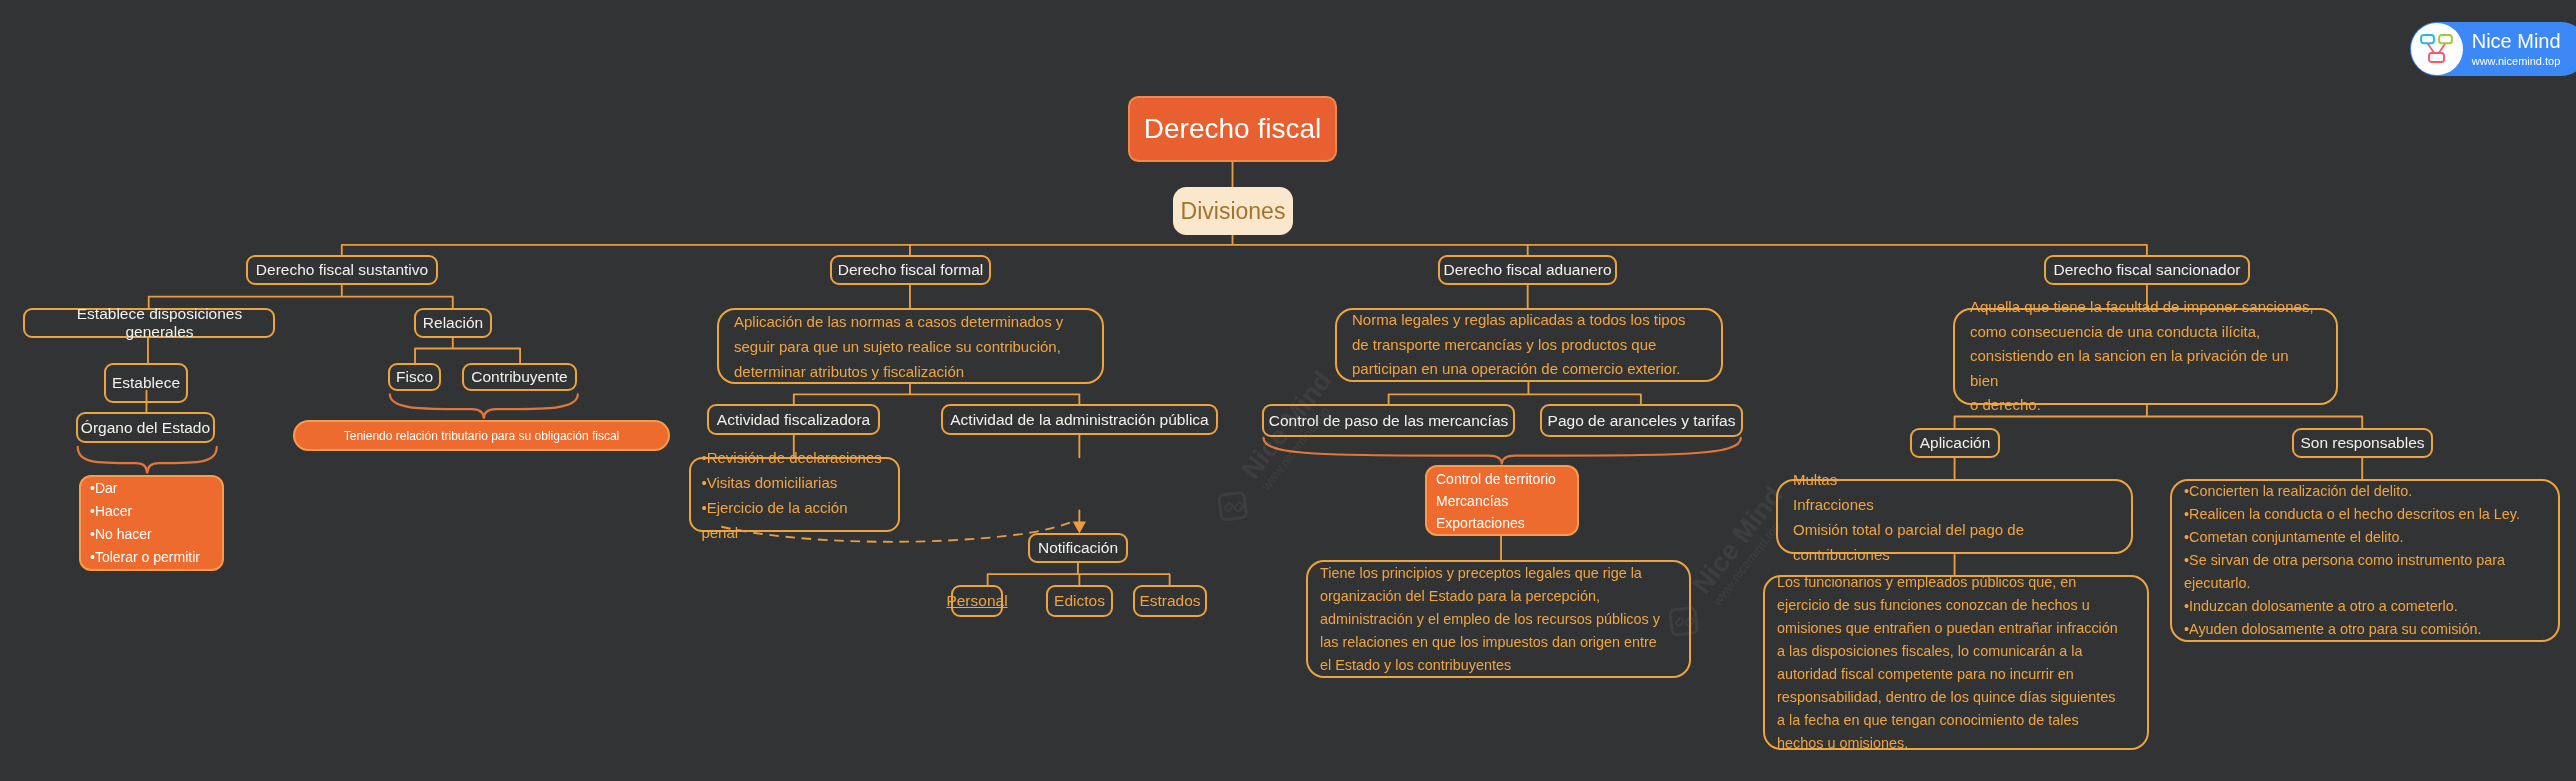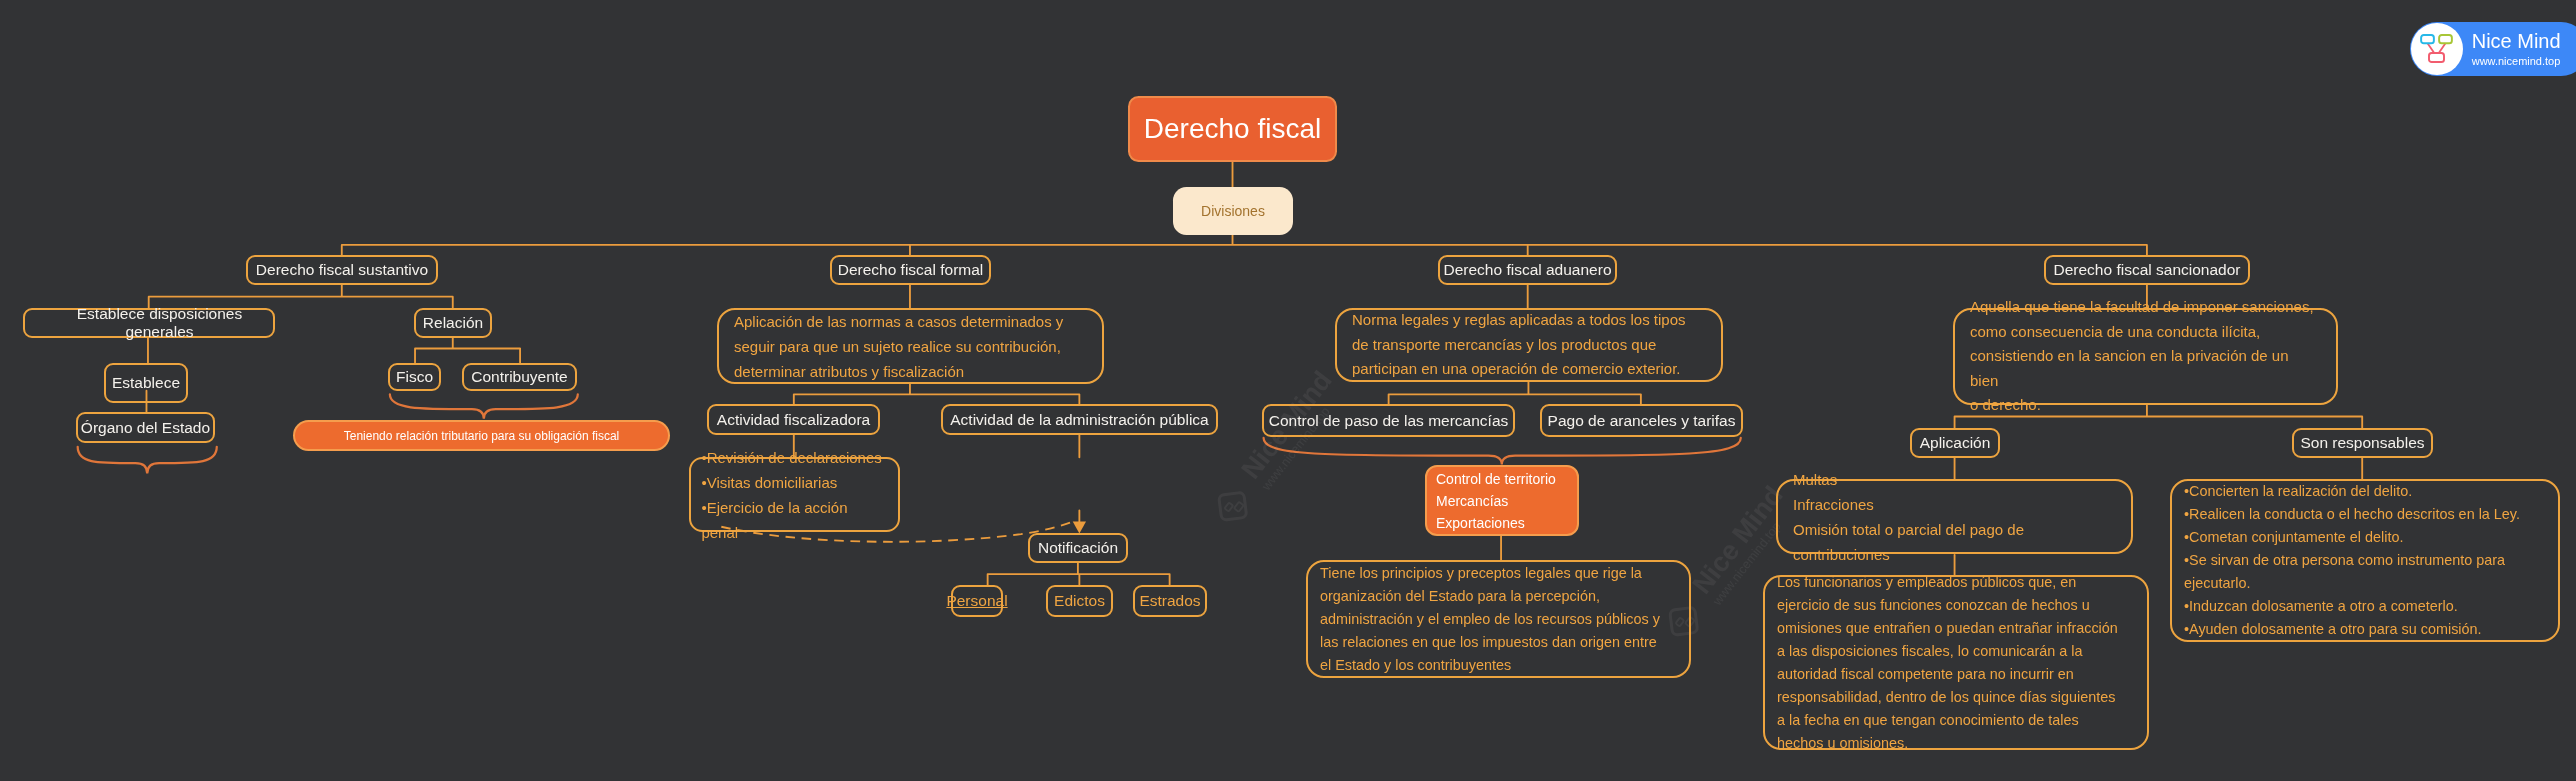"Divisiones" #divisiones-node { font-size: 14px -> 23px }
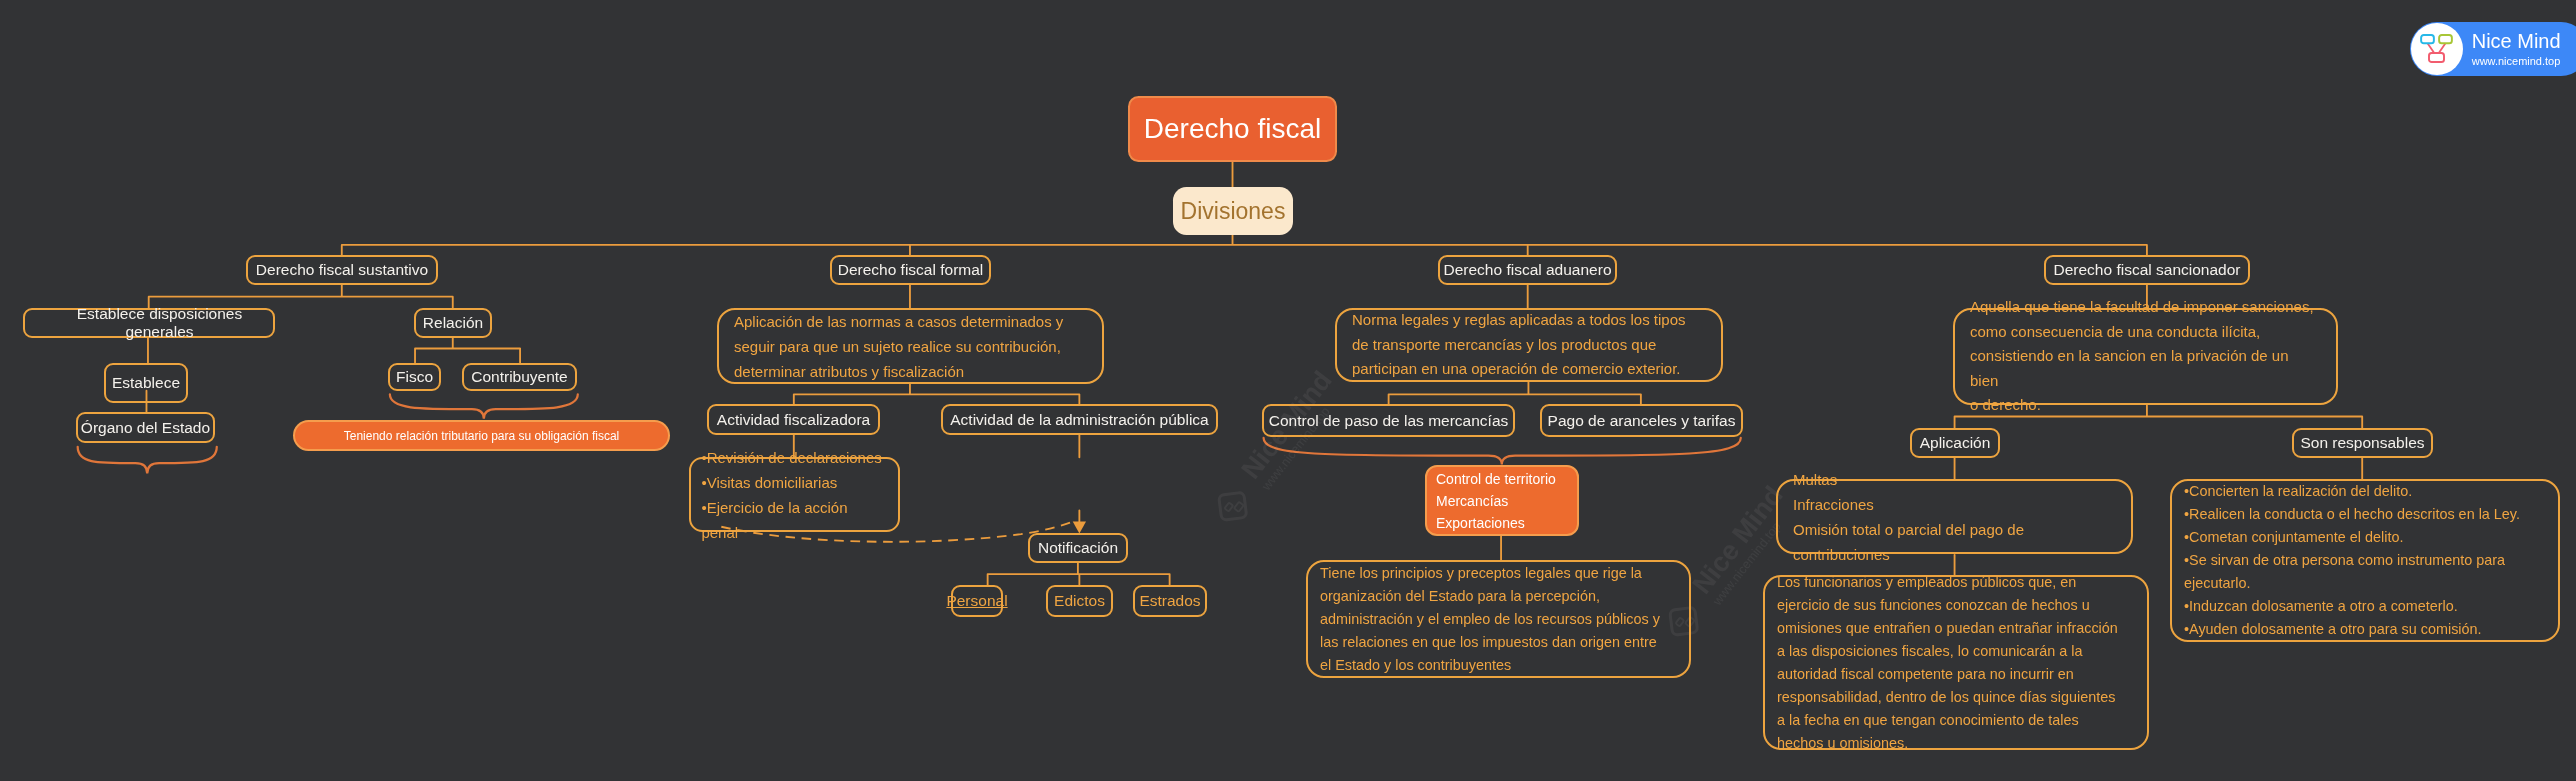"•Dar" div.node { html: none -> <div>•Dar •Hacer •No hacer •Tolerar o permitir</div> }
